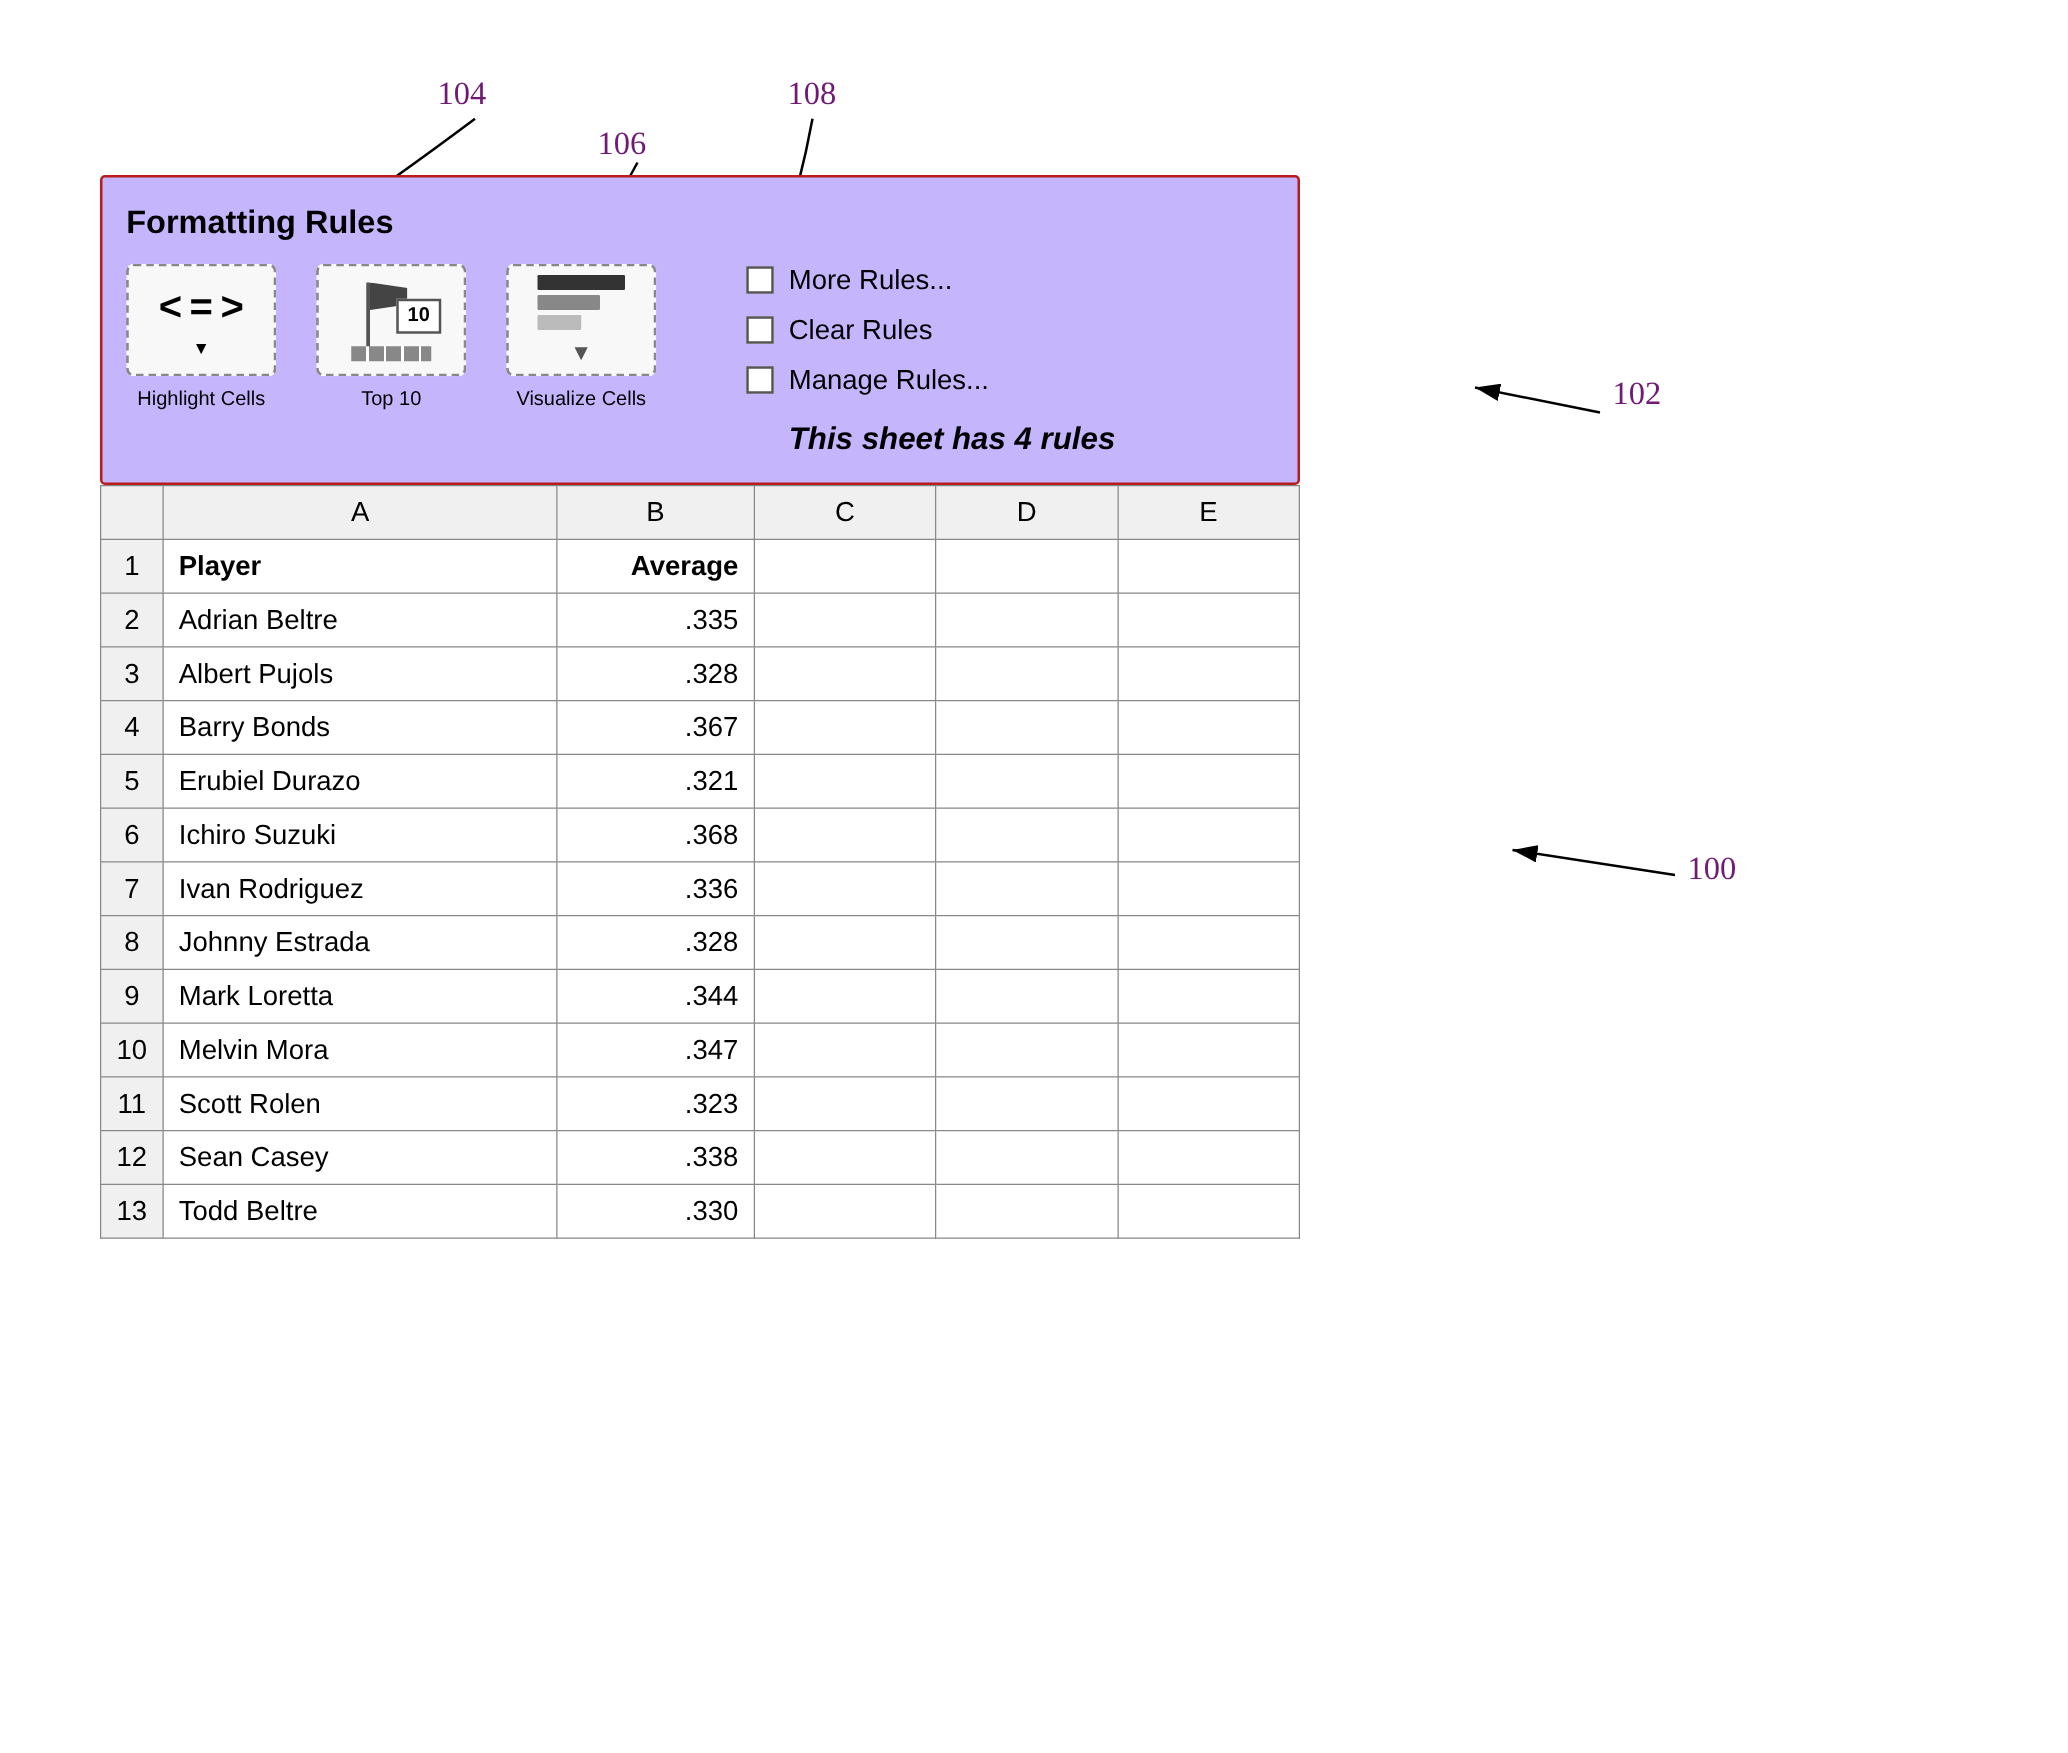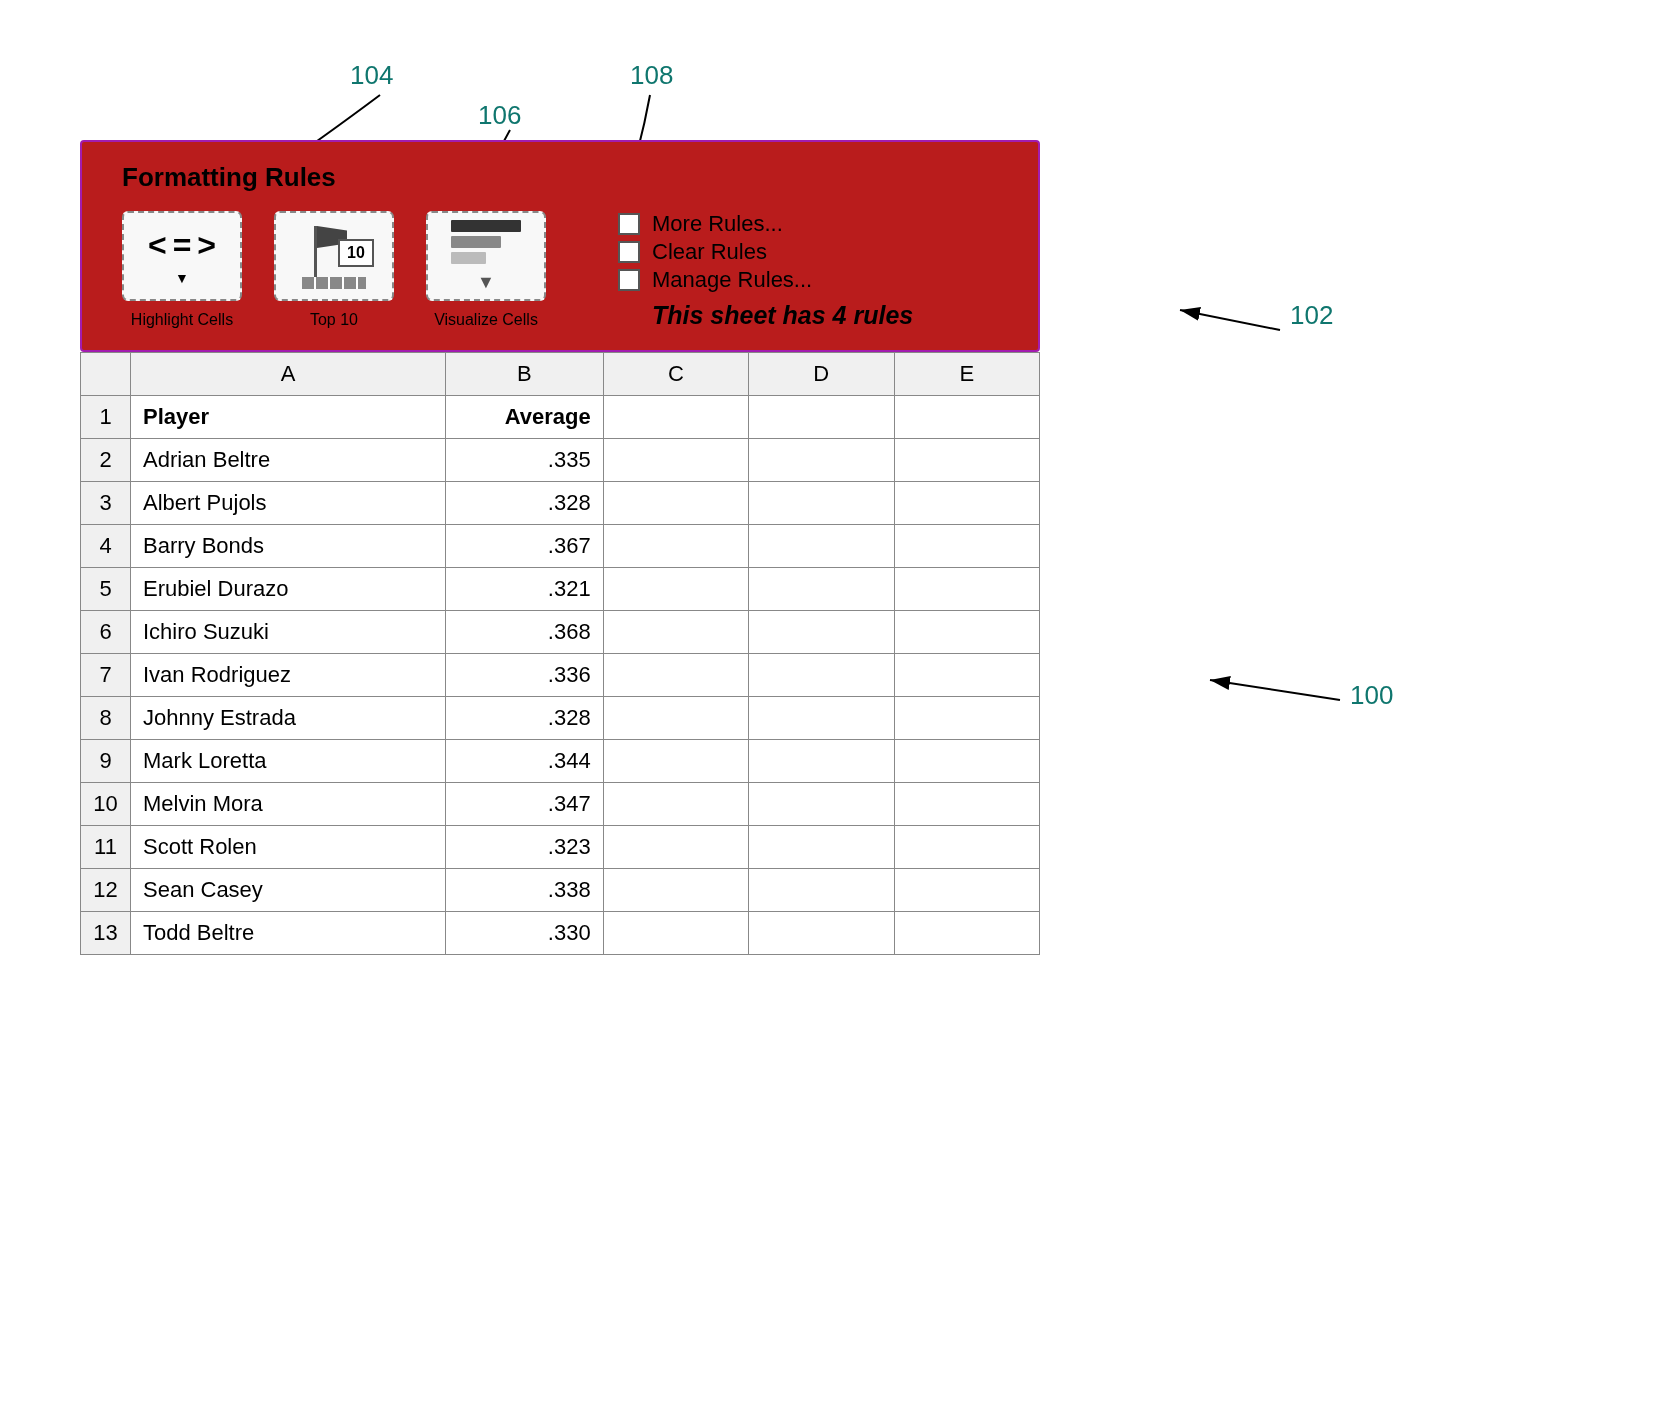"104" .ref-num { color: #0f766e -> #701a75; font-family: Liberation Sans, sans-serif -> Liberation Serif, serif }
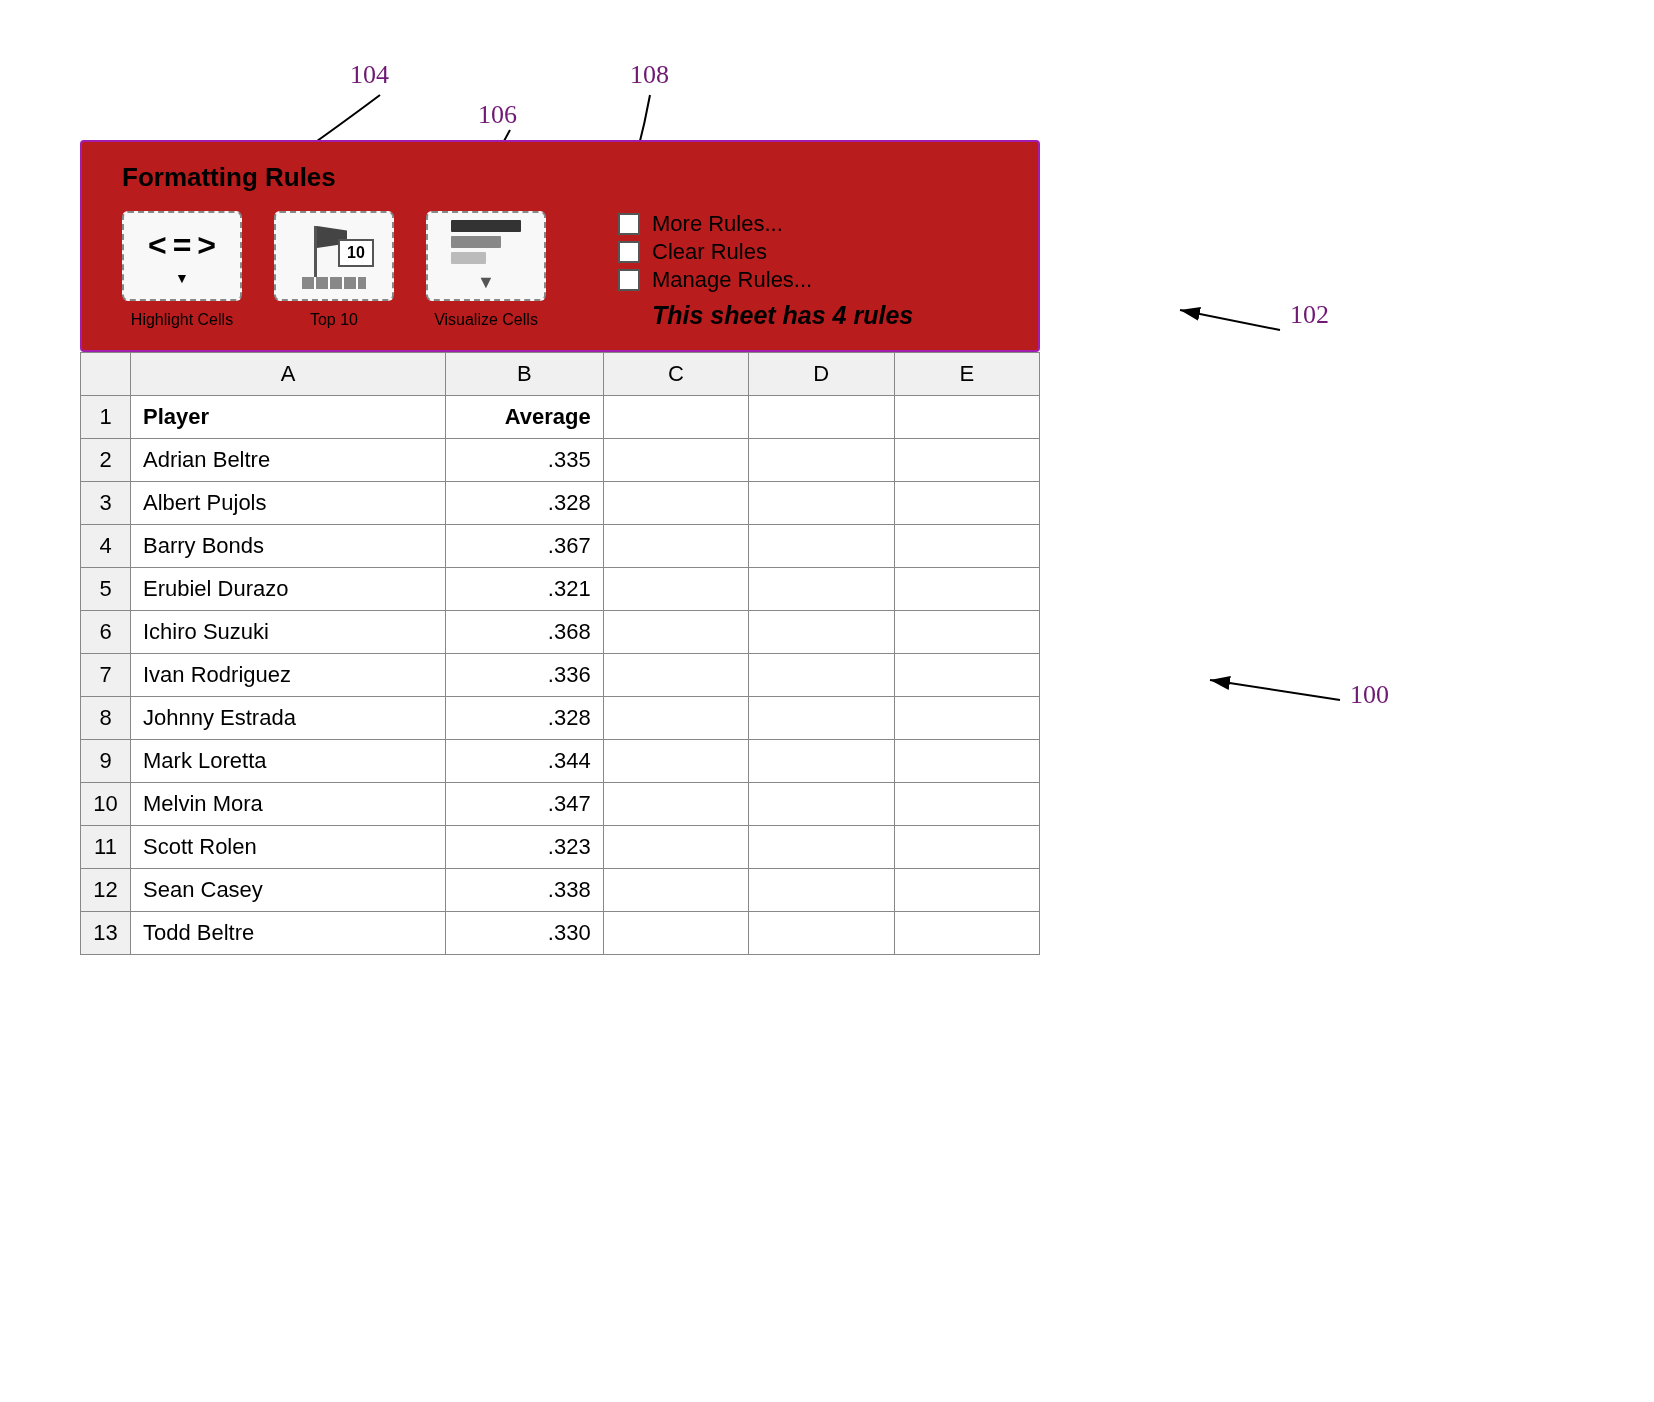"Formatting Rules" .formatting-rules-panel { background: #b91c1c -> #c4b5fd; border: 2px solid #a21caf -> 2px solid #b91c1c; padding: 20px 40px -> 20px 19px }
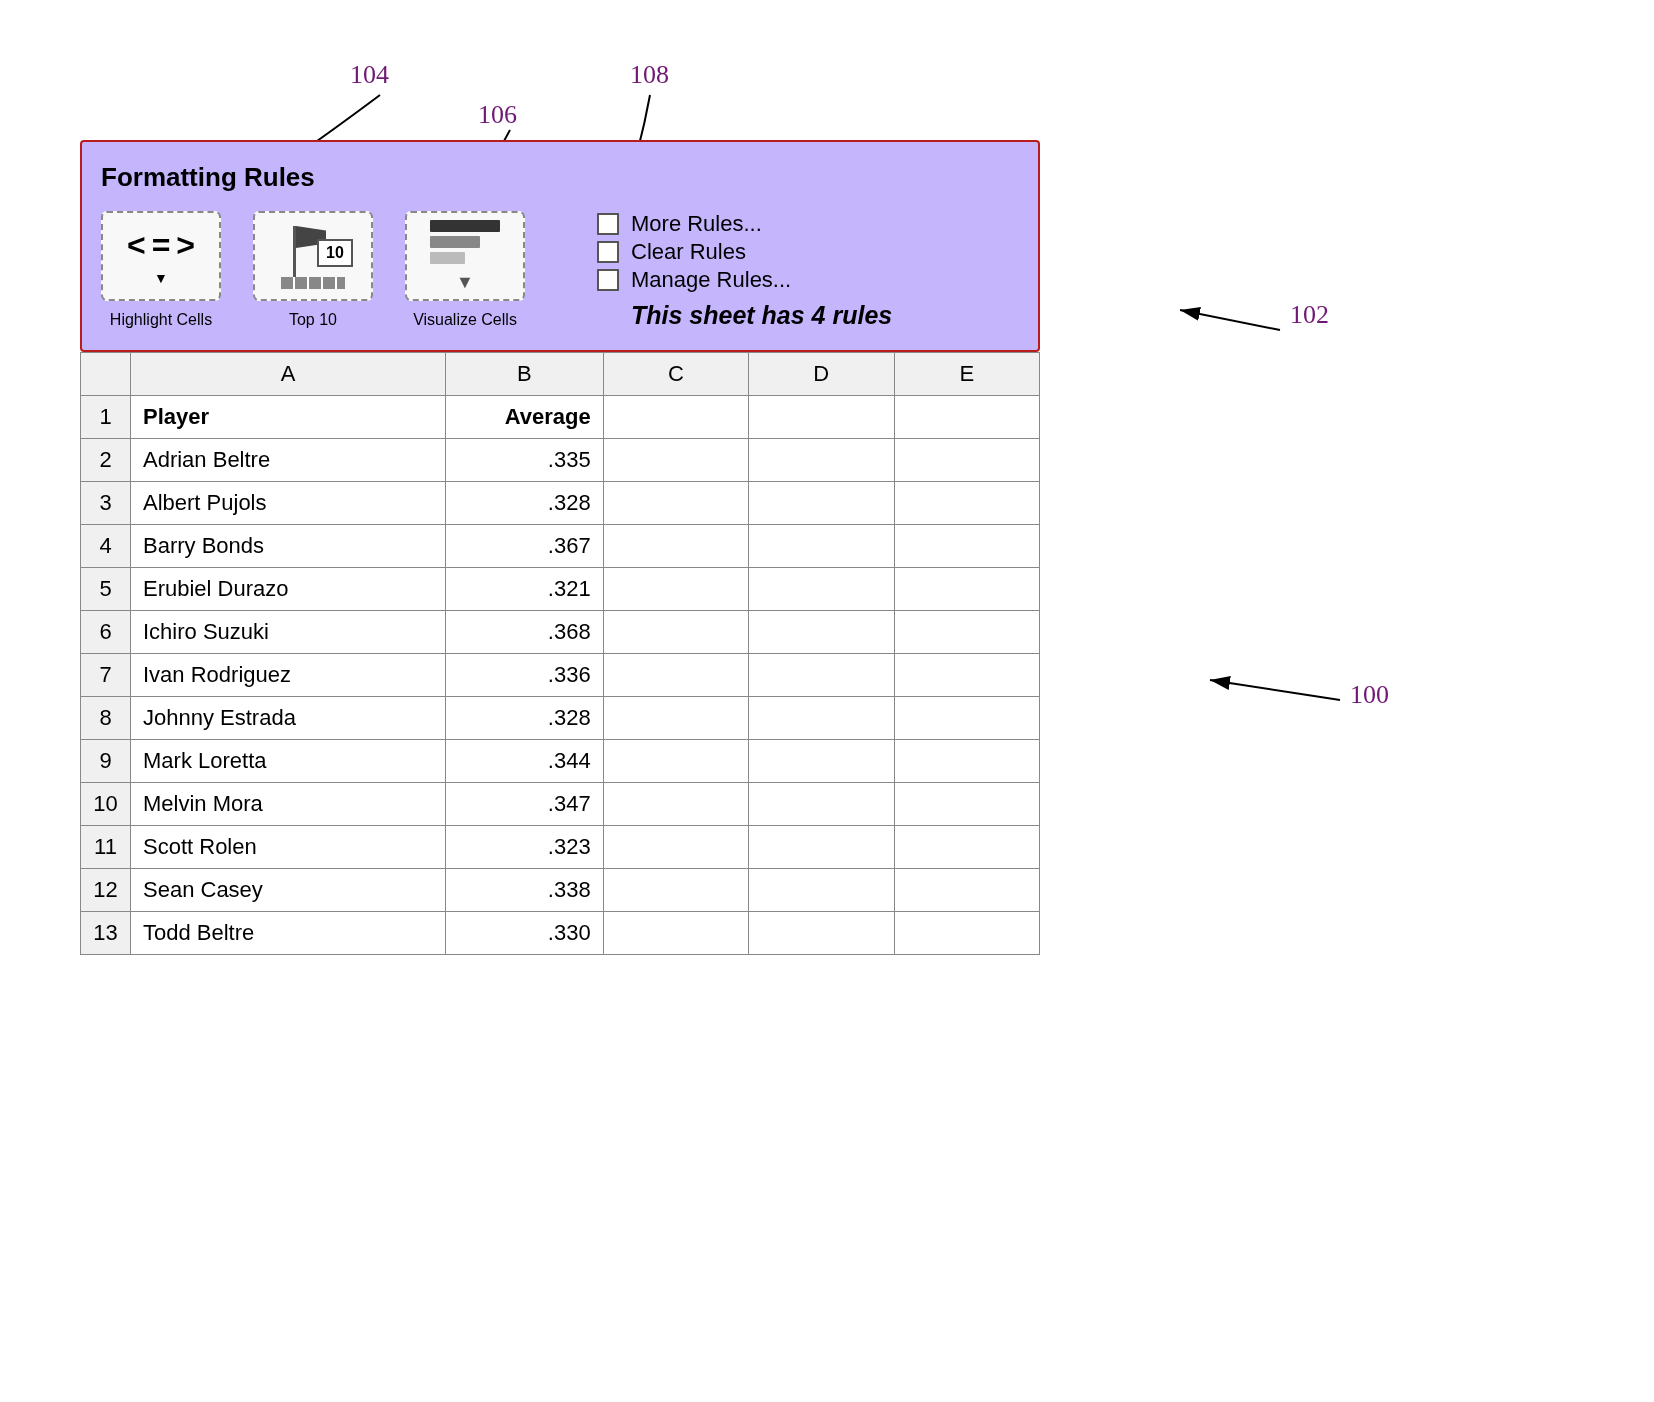"More Rules..." .menu-items { gap: 2px -> 14px }
